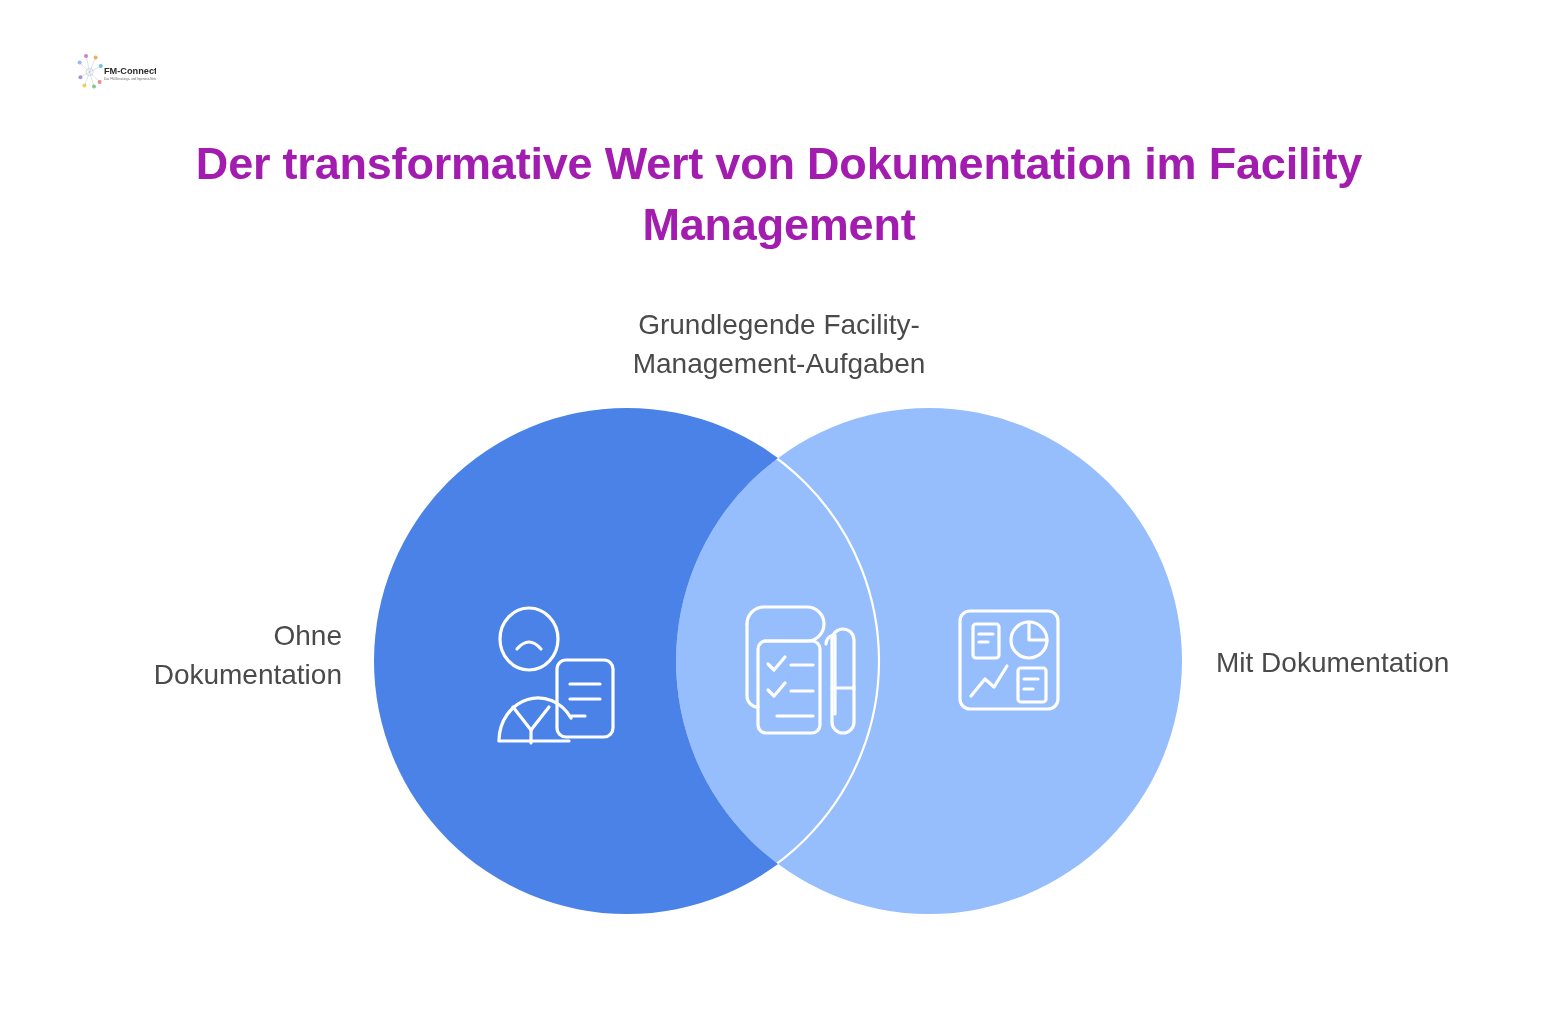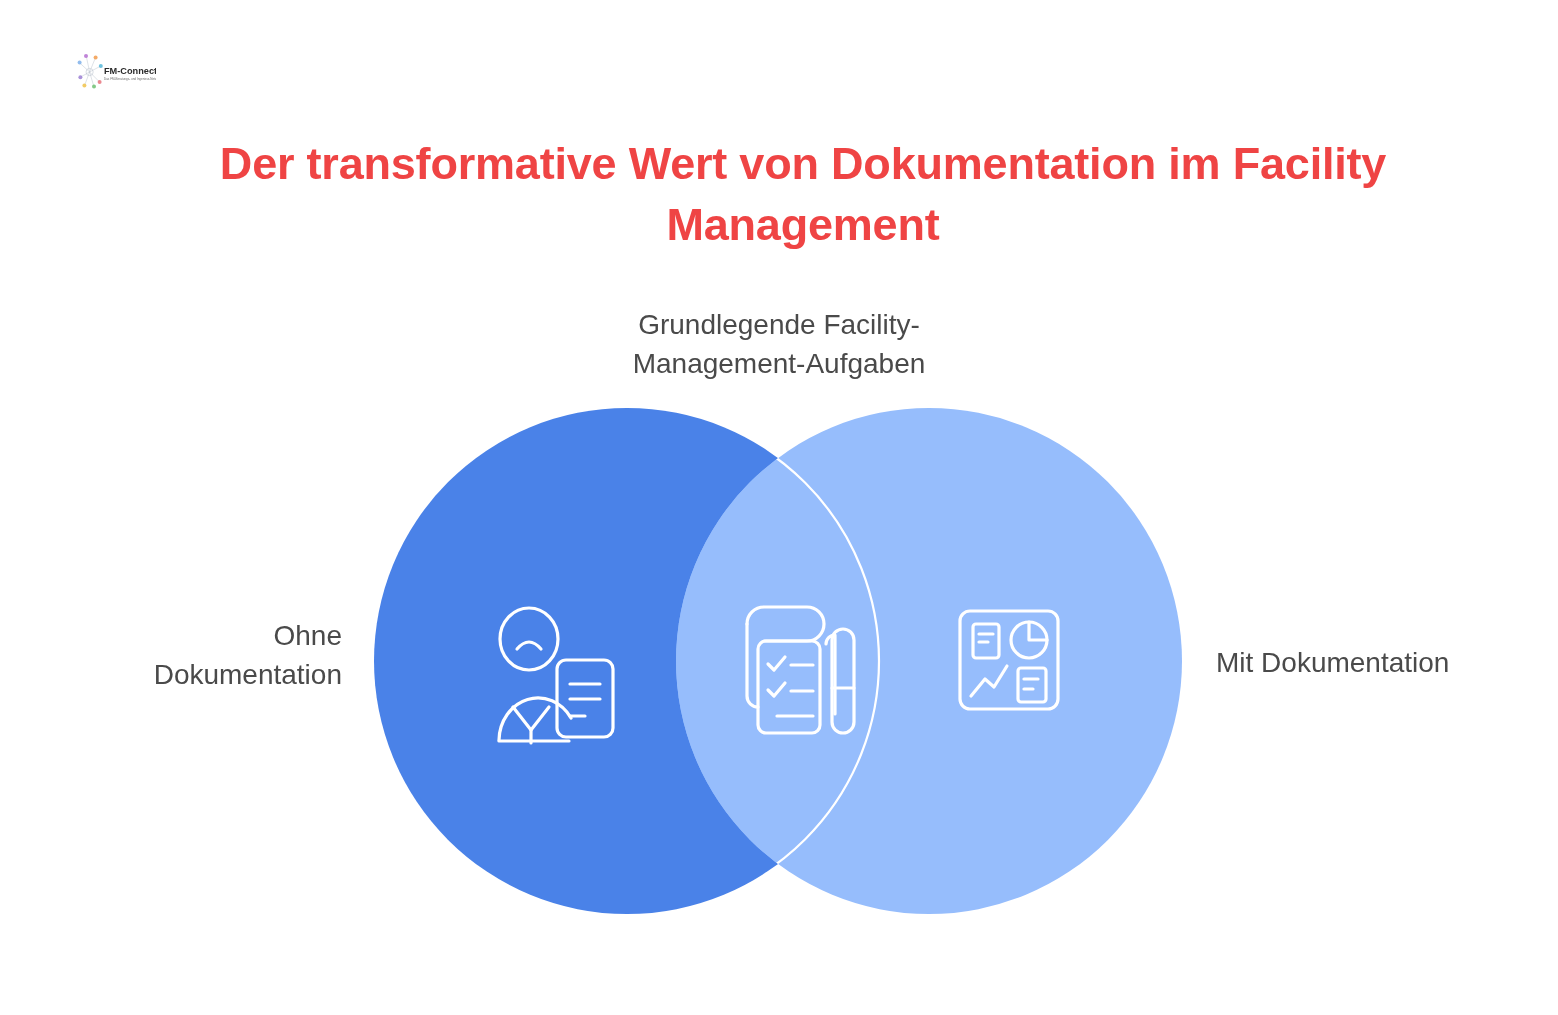"Der transformative Wert von" .title { color: #ef4444 -> #a21caf; margin-left: 24px -> none }
